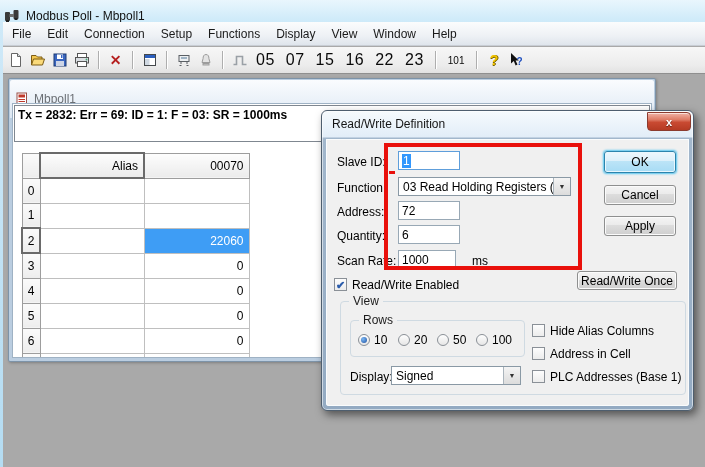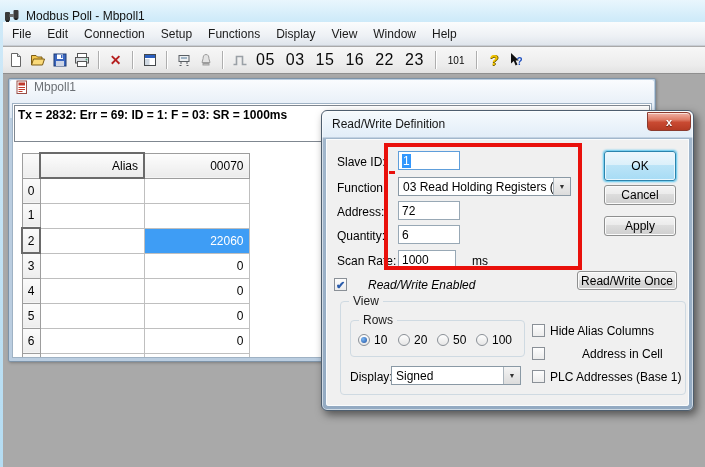"03" span.tb-num { text: 03 -> 07 }
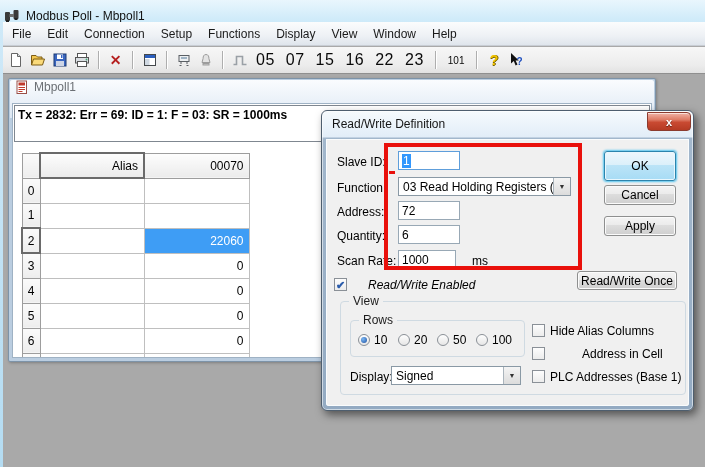"Mbpoll1" .child-titlebar { align-items: flex-start -> center }
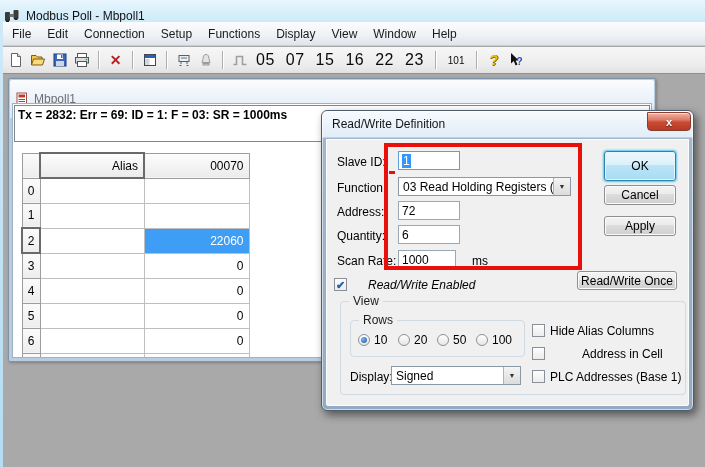"OK" div.btn { height: 30px -> 22px }
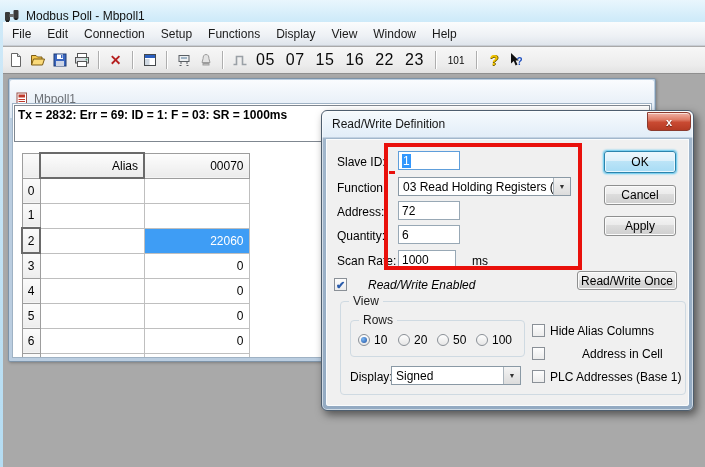"Read/Write Enabled" span.lbl { font-style: italic -> none; left: 42px -> 26px }
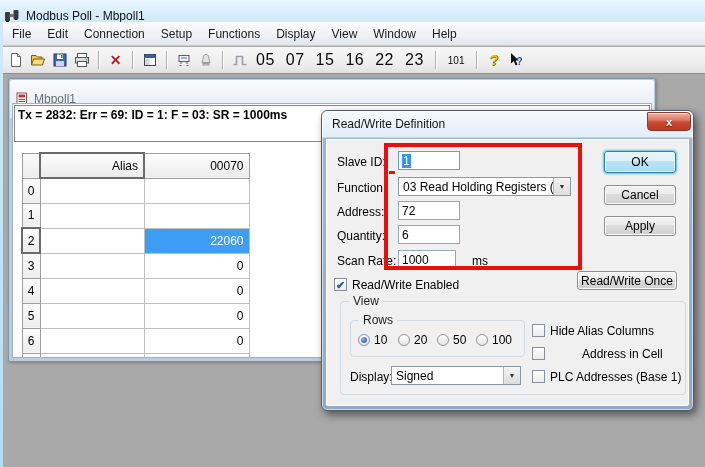"Address in Cell" span.lbl { margin-left: 32px -> none }
